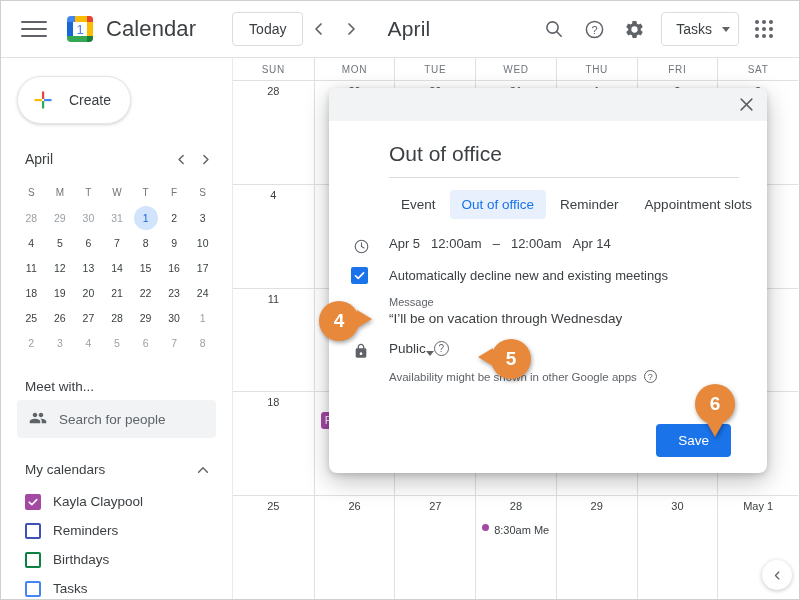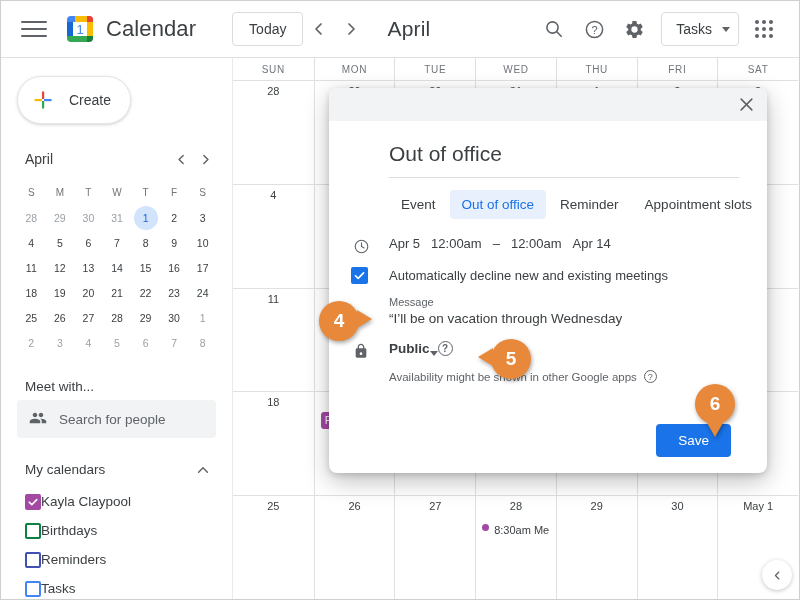"Public" .vis-row { font-weight: bold -> none }
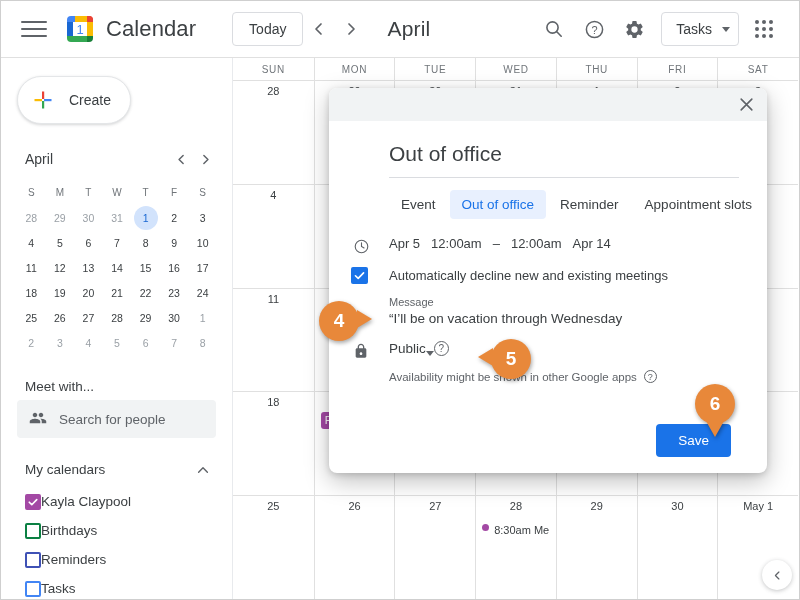"Kayla Claypool" .cal-item { gap: 0 -> 12px }
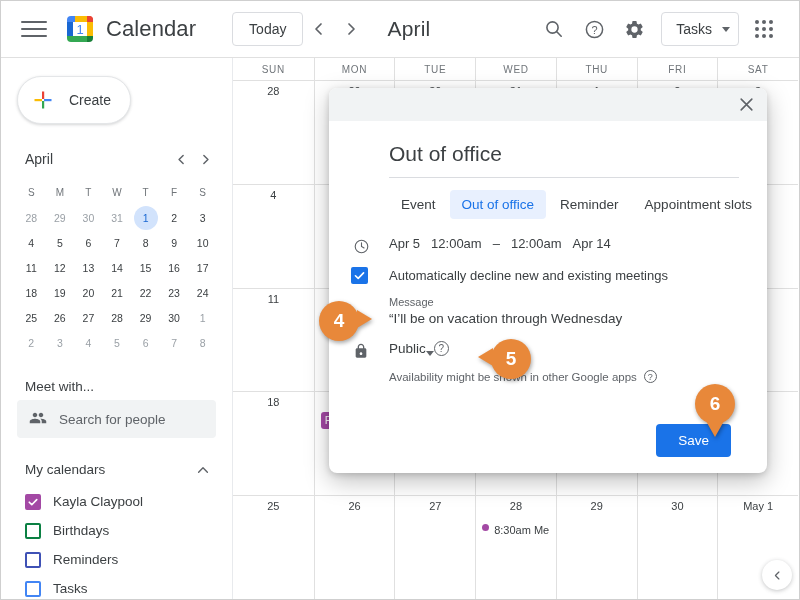"Birthdays" div.cal-item { order: before "Reminders" -> after "Reminders" }
